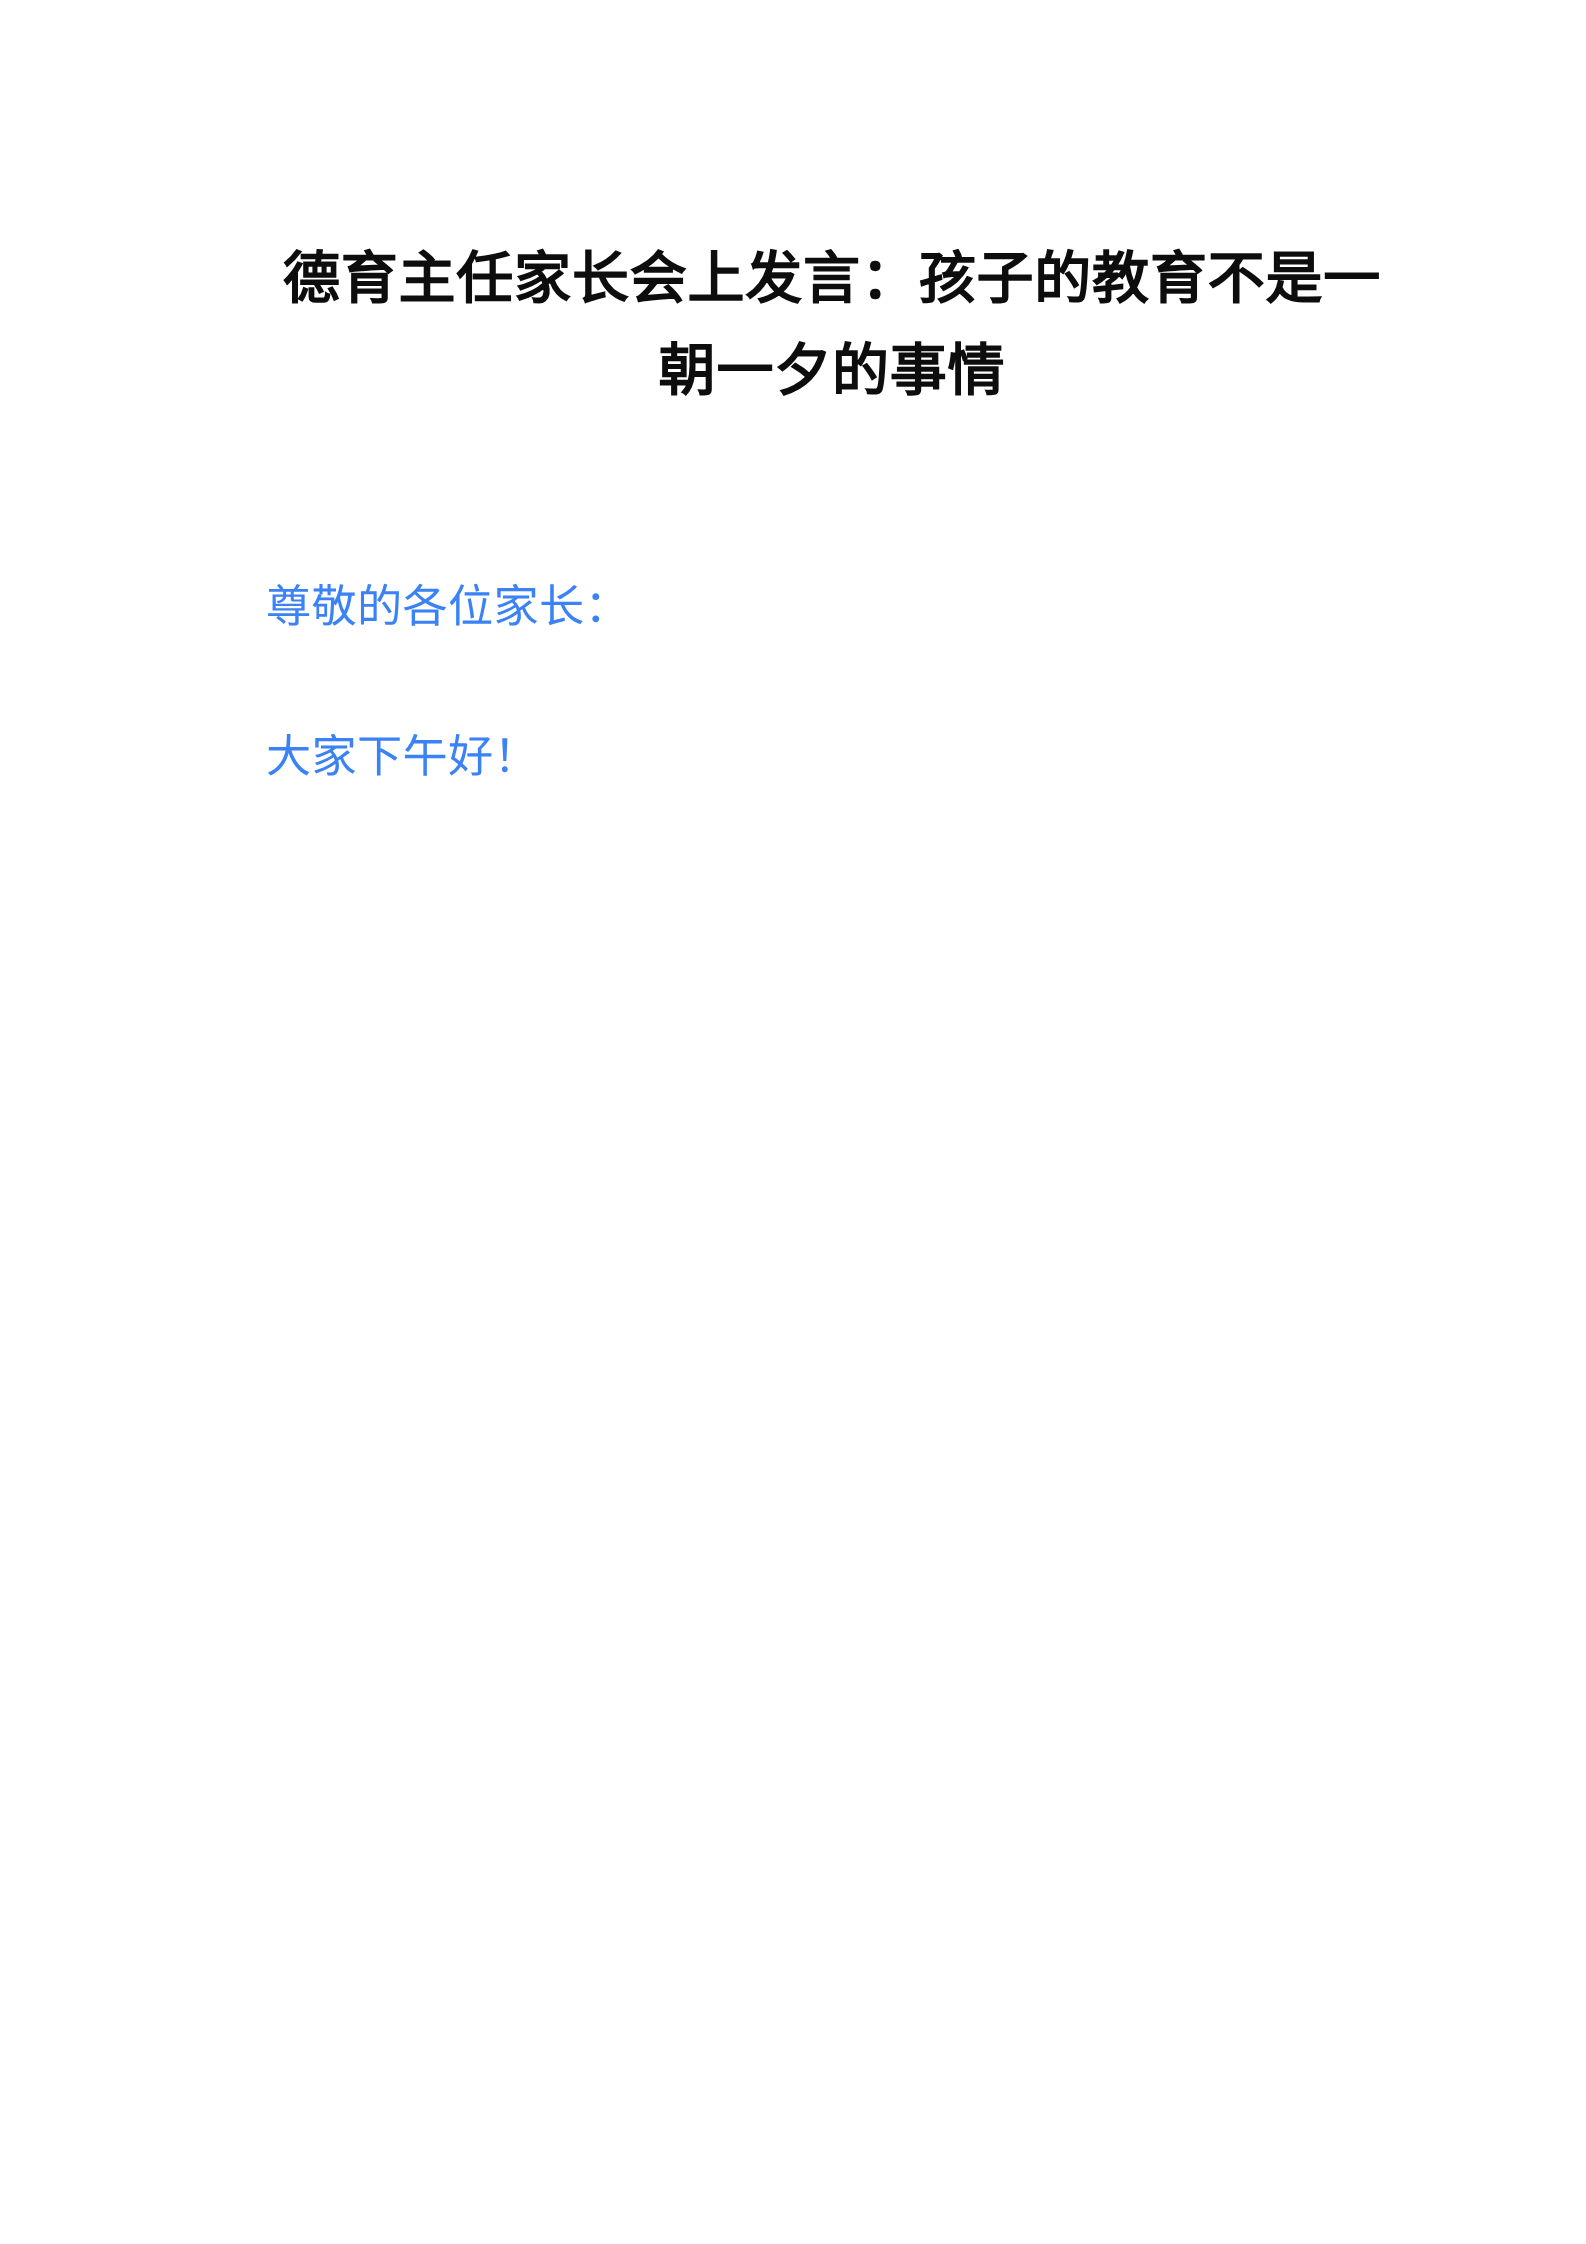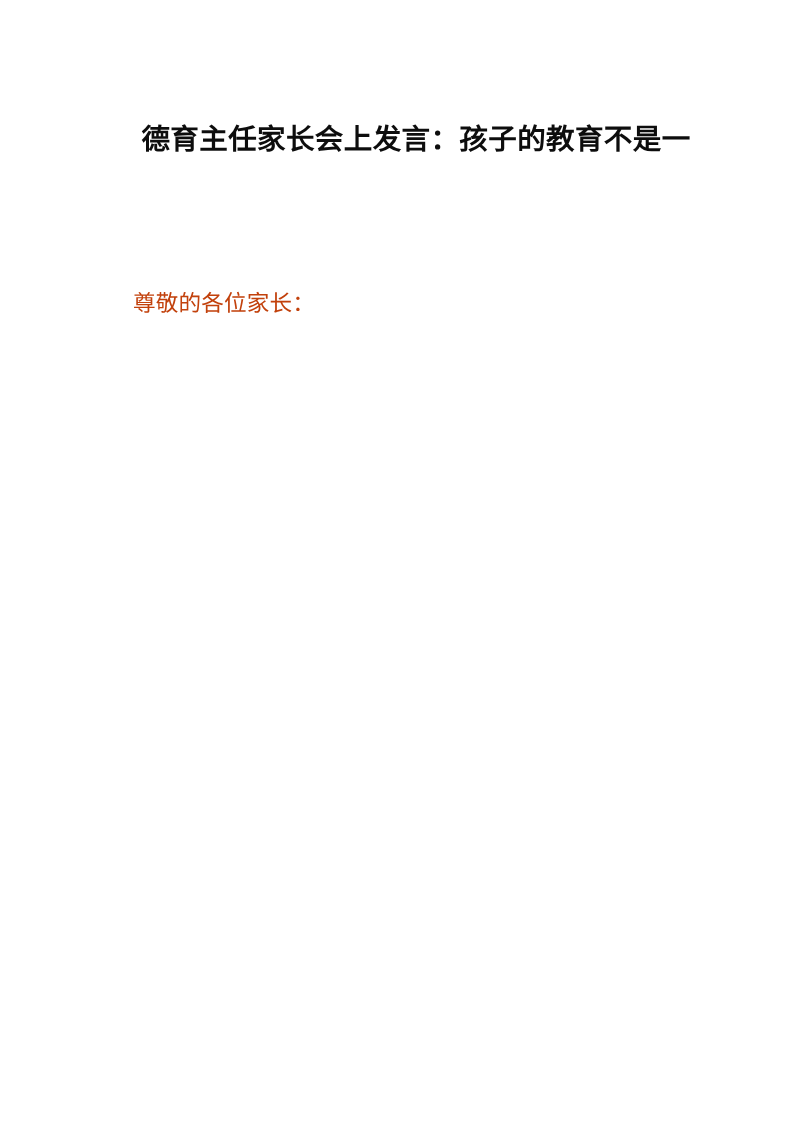"朝一夕的事情" span { html: none -> <span>朝一夕的事情</span> }
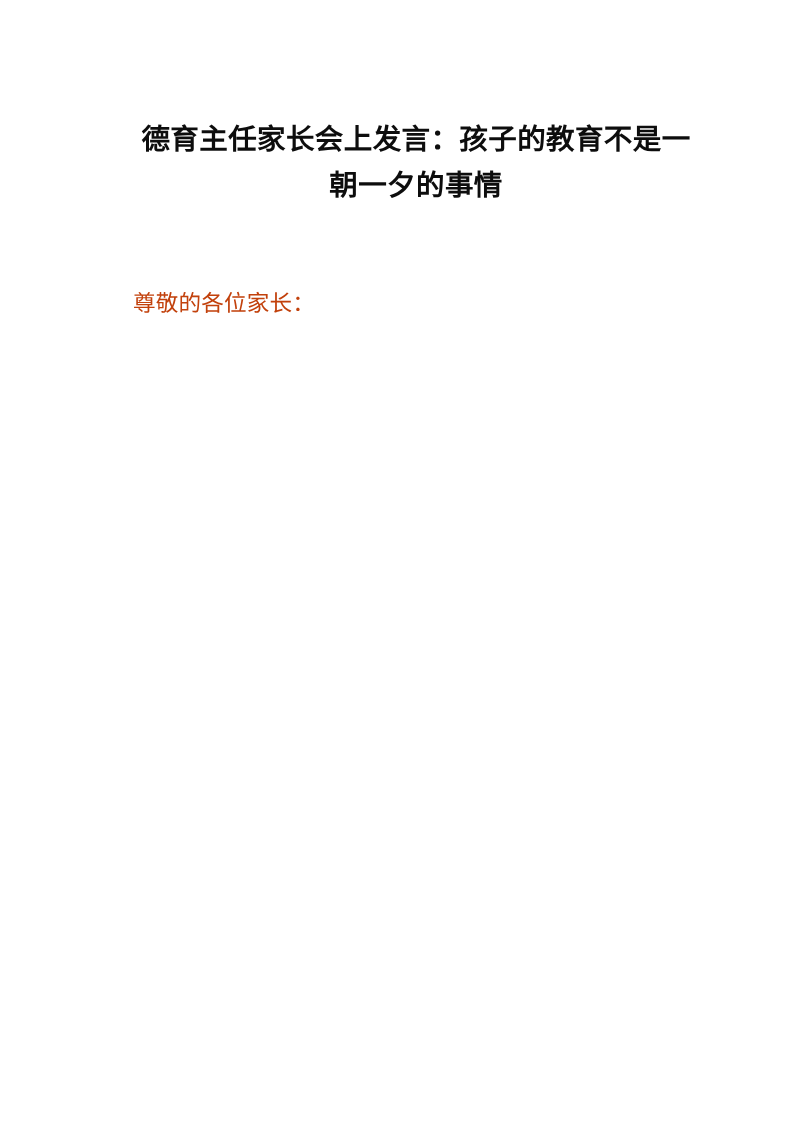"尊敬的各位家长：" .para { color: #c2410c -> #3b82f6 }
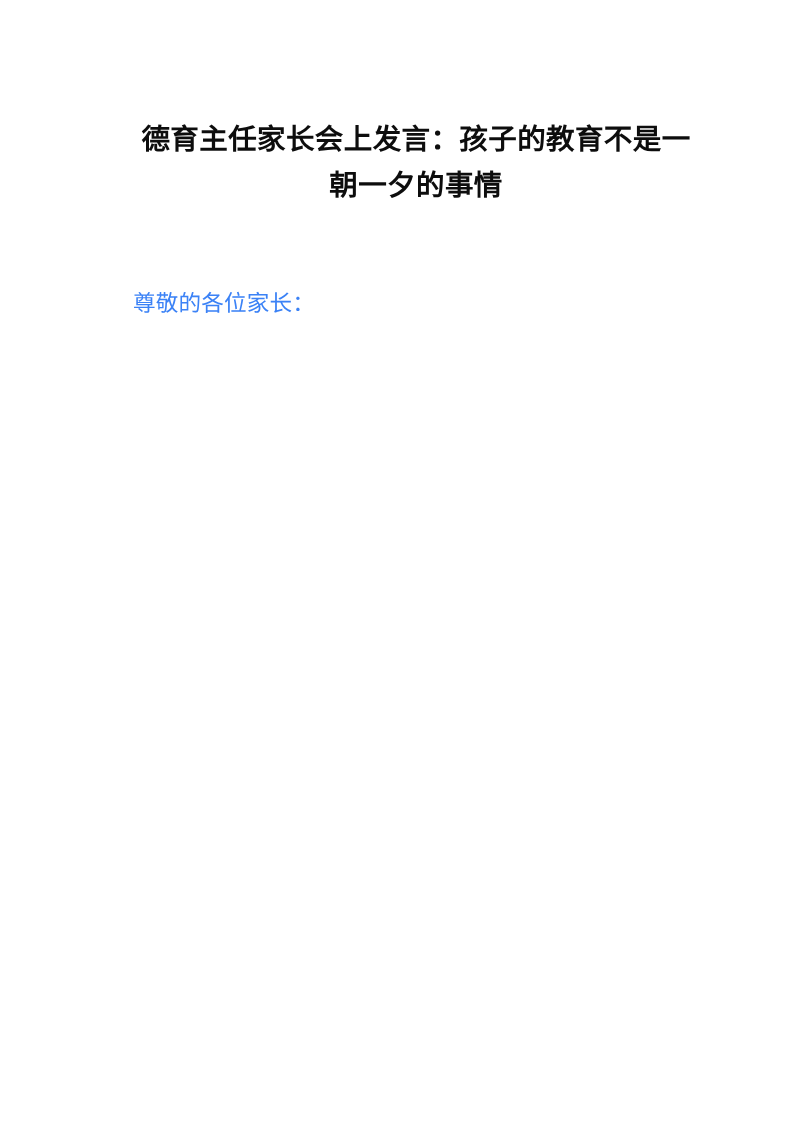"大家下午好！" p.para { html: none -> <p>大家下午好！</p> }
